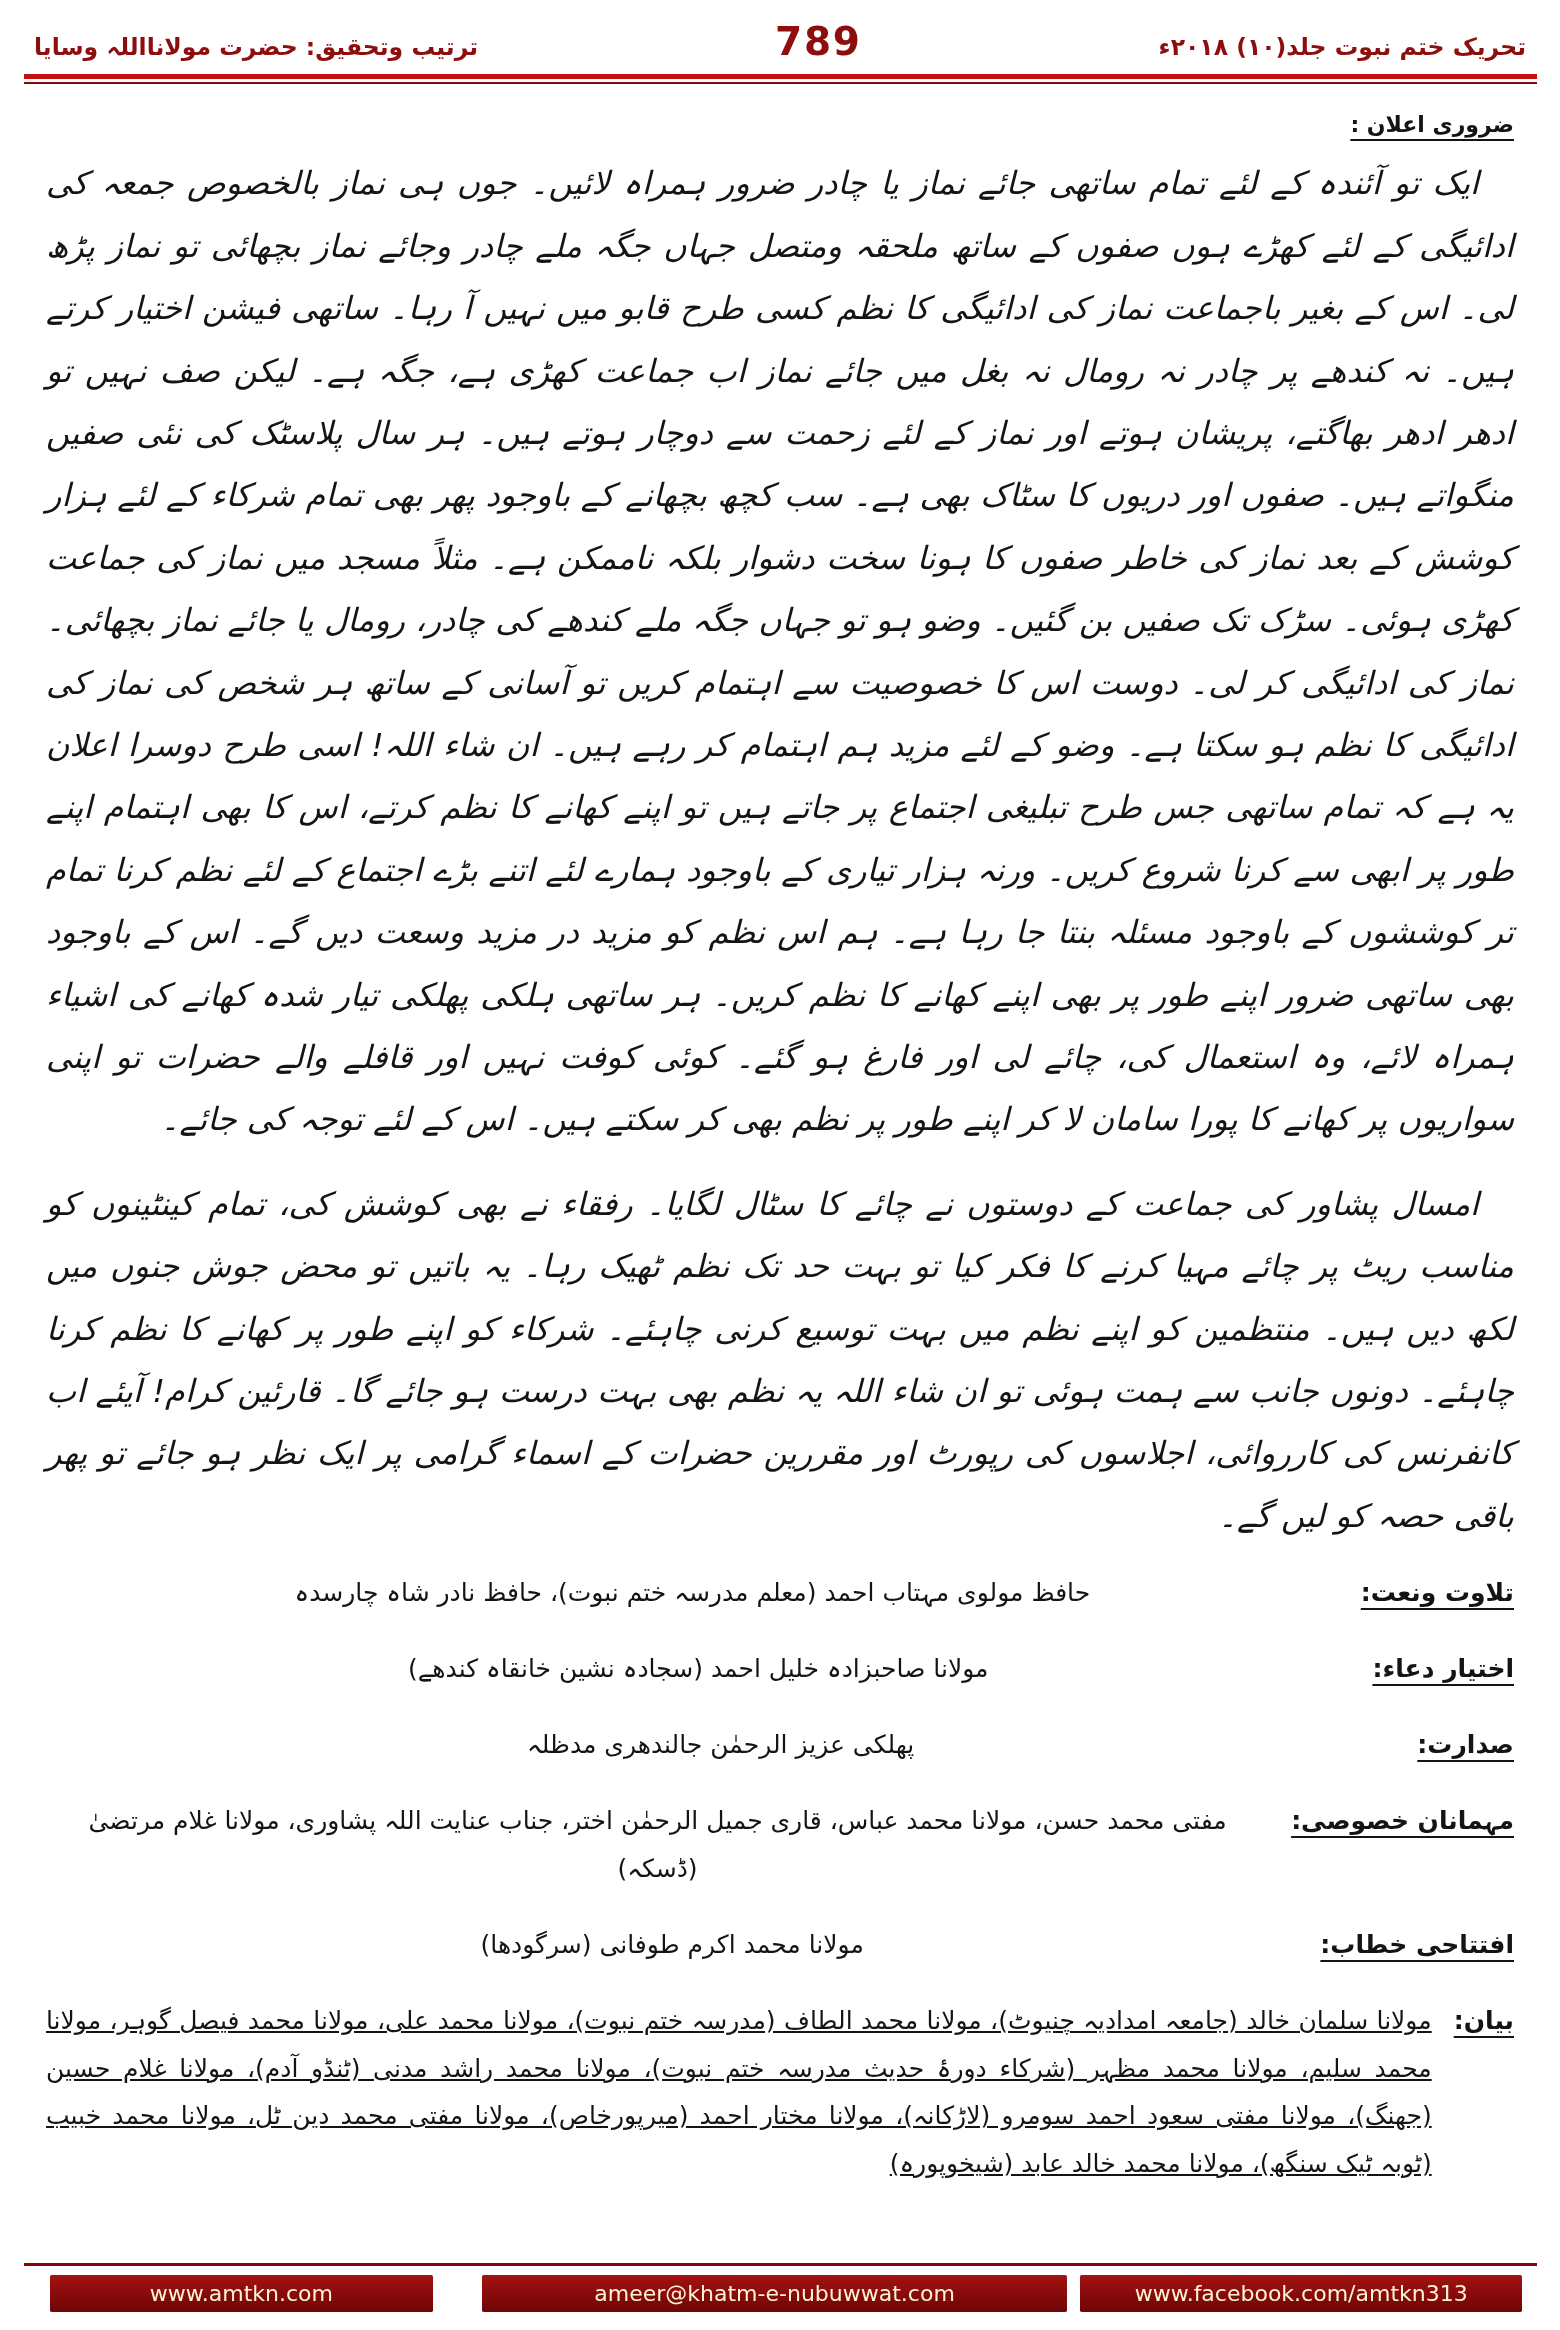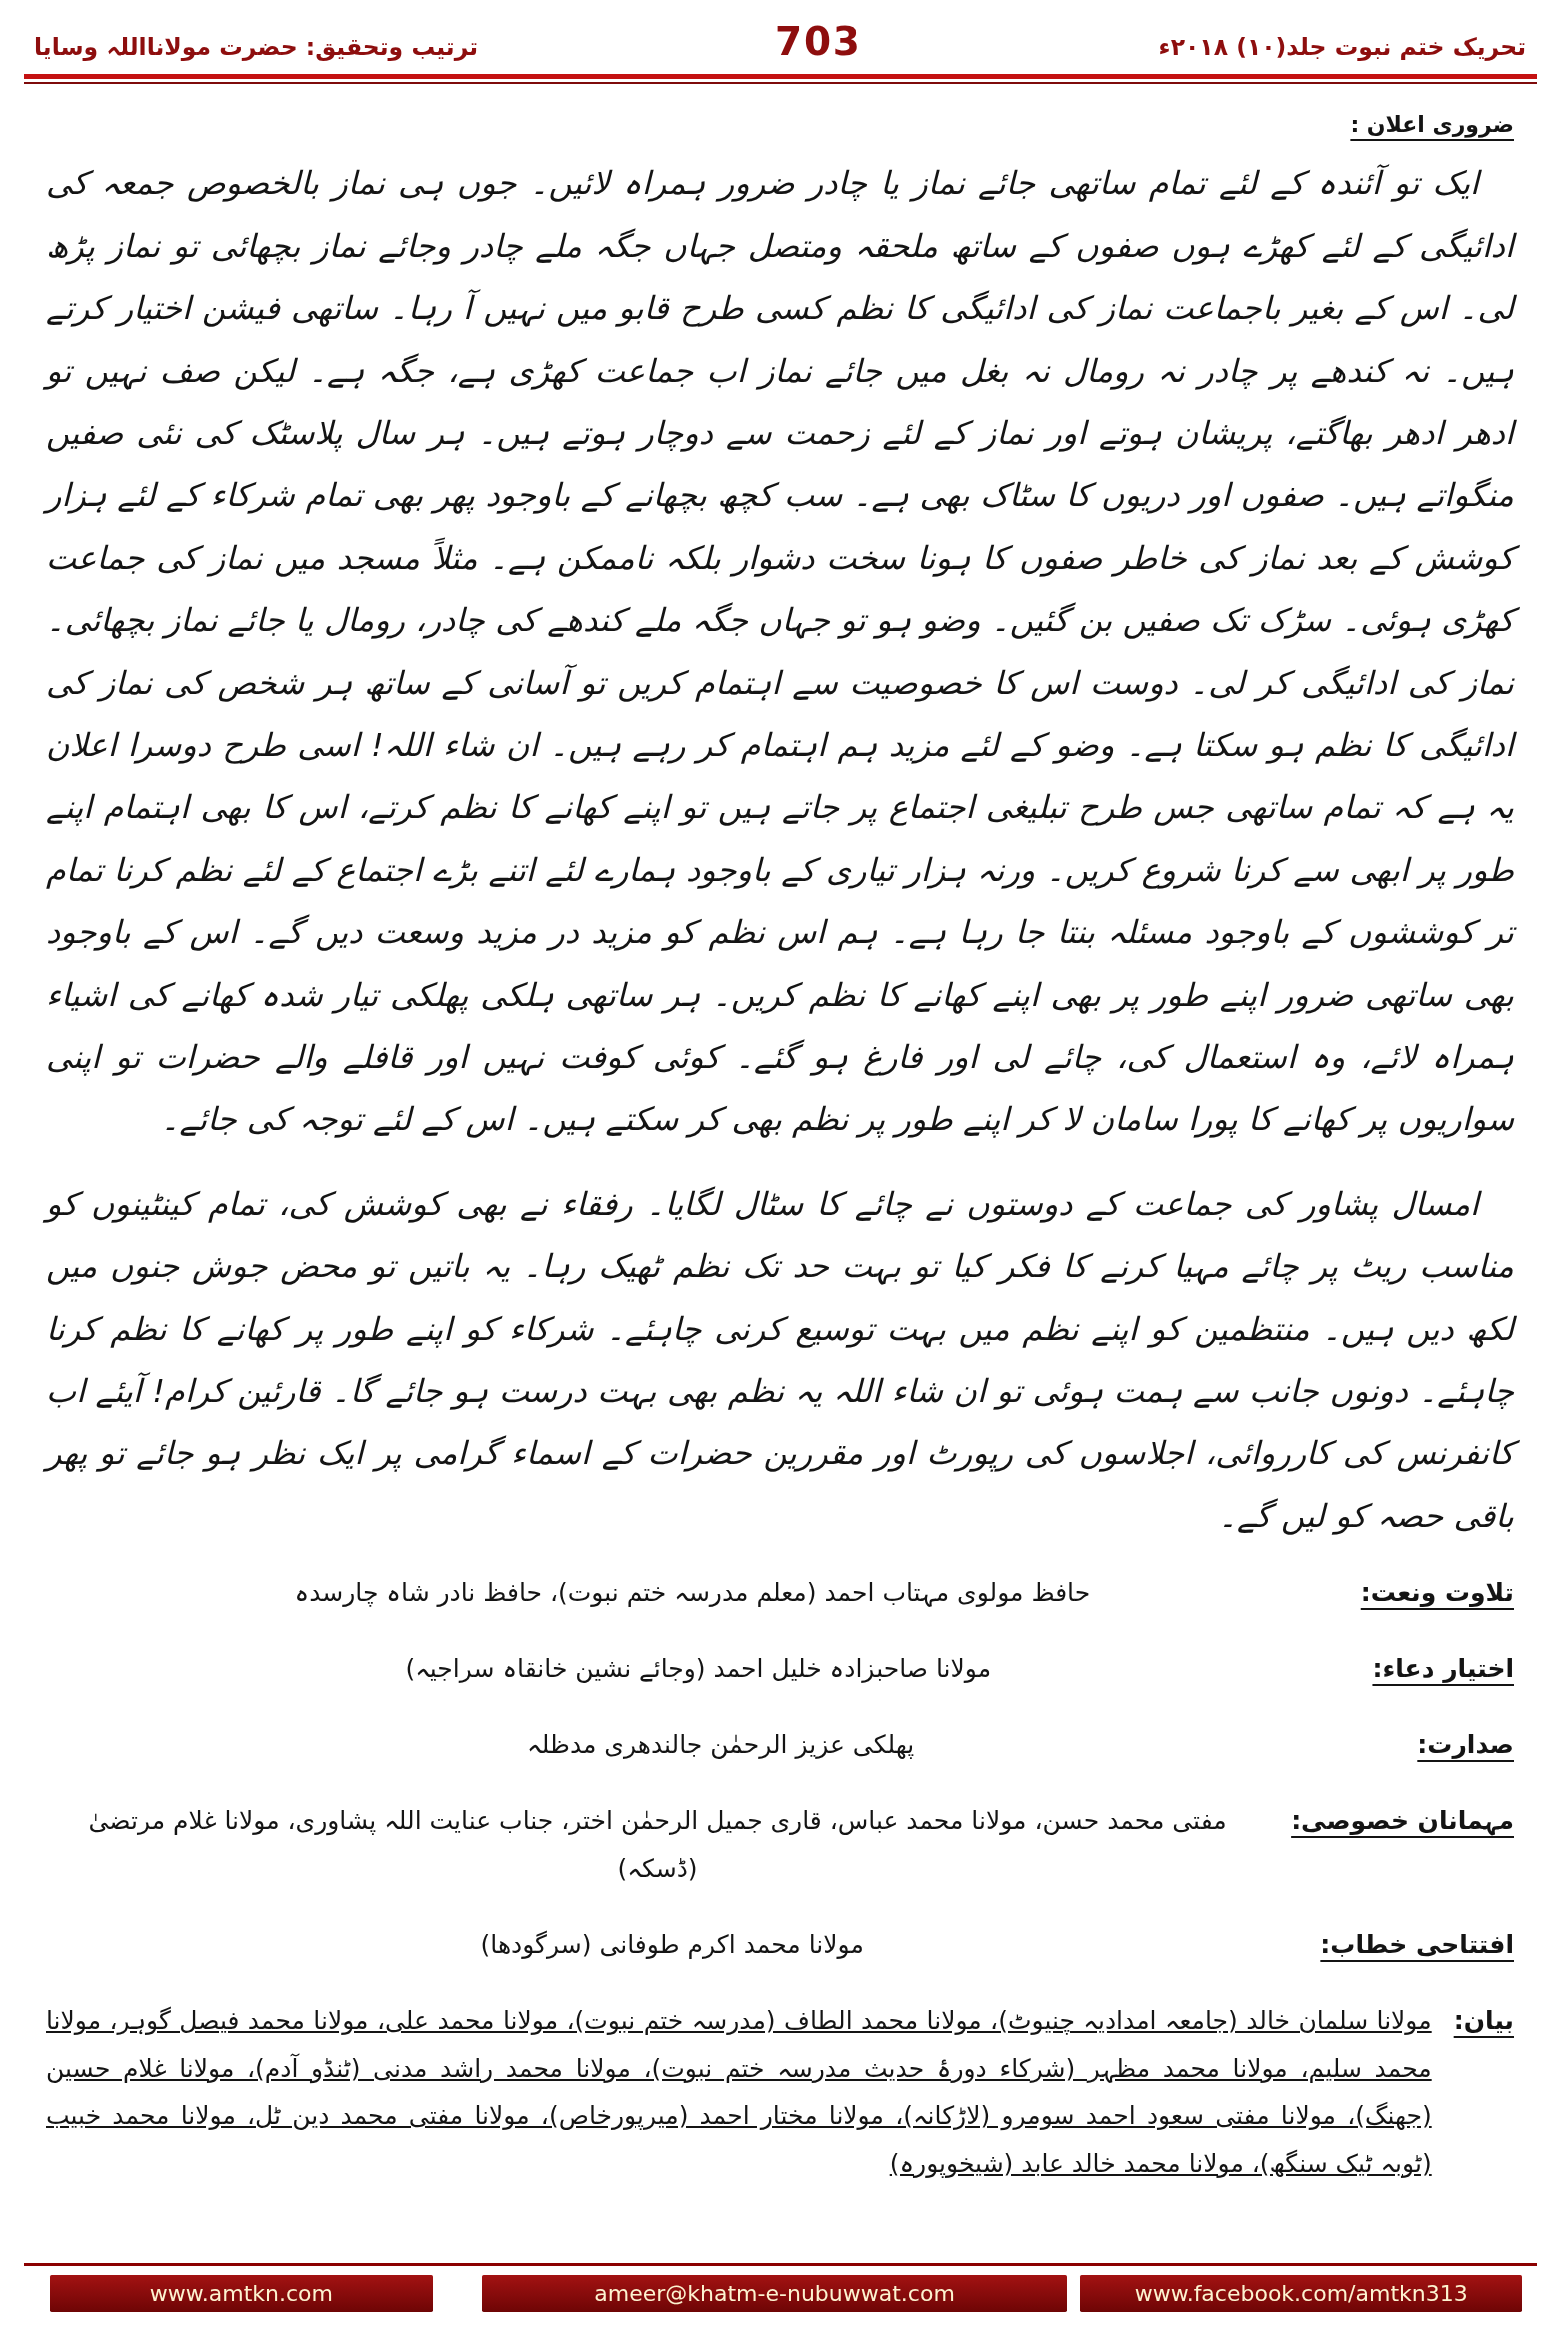"703" div.h-center { text: 703 -> 789 }
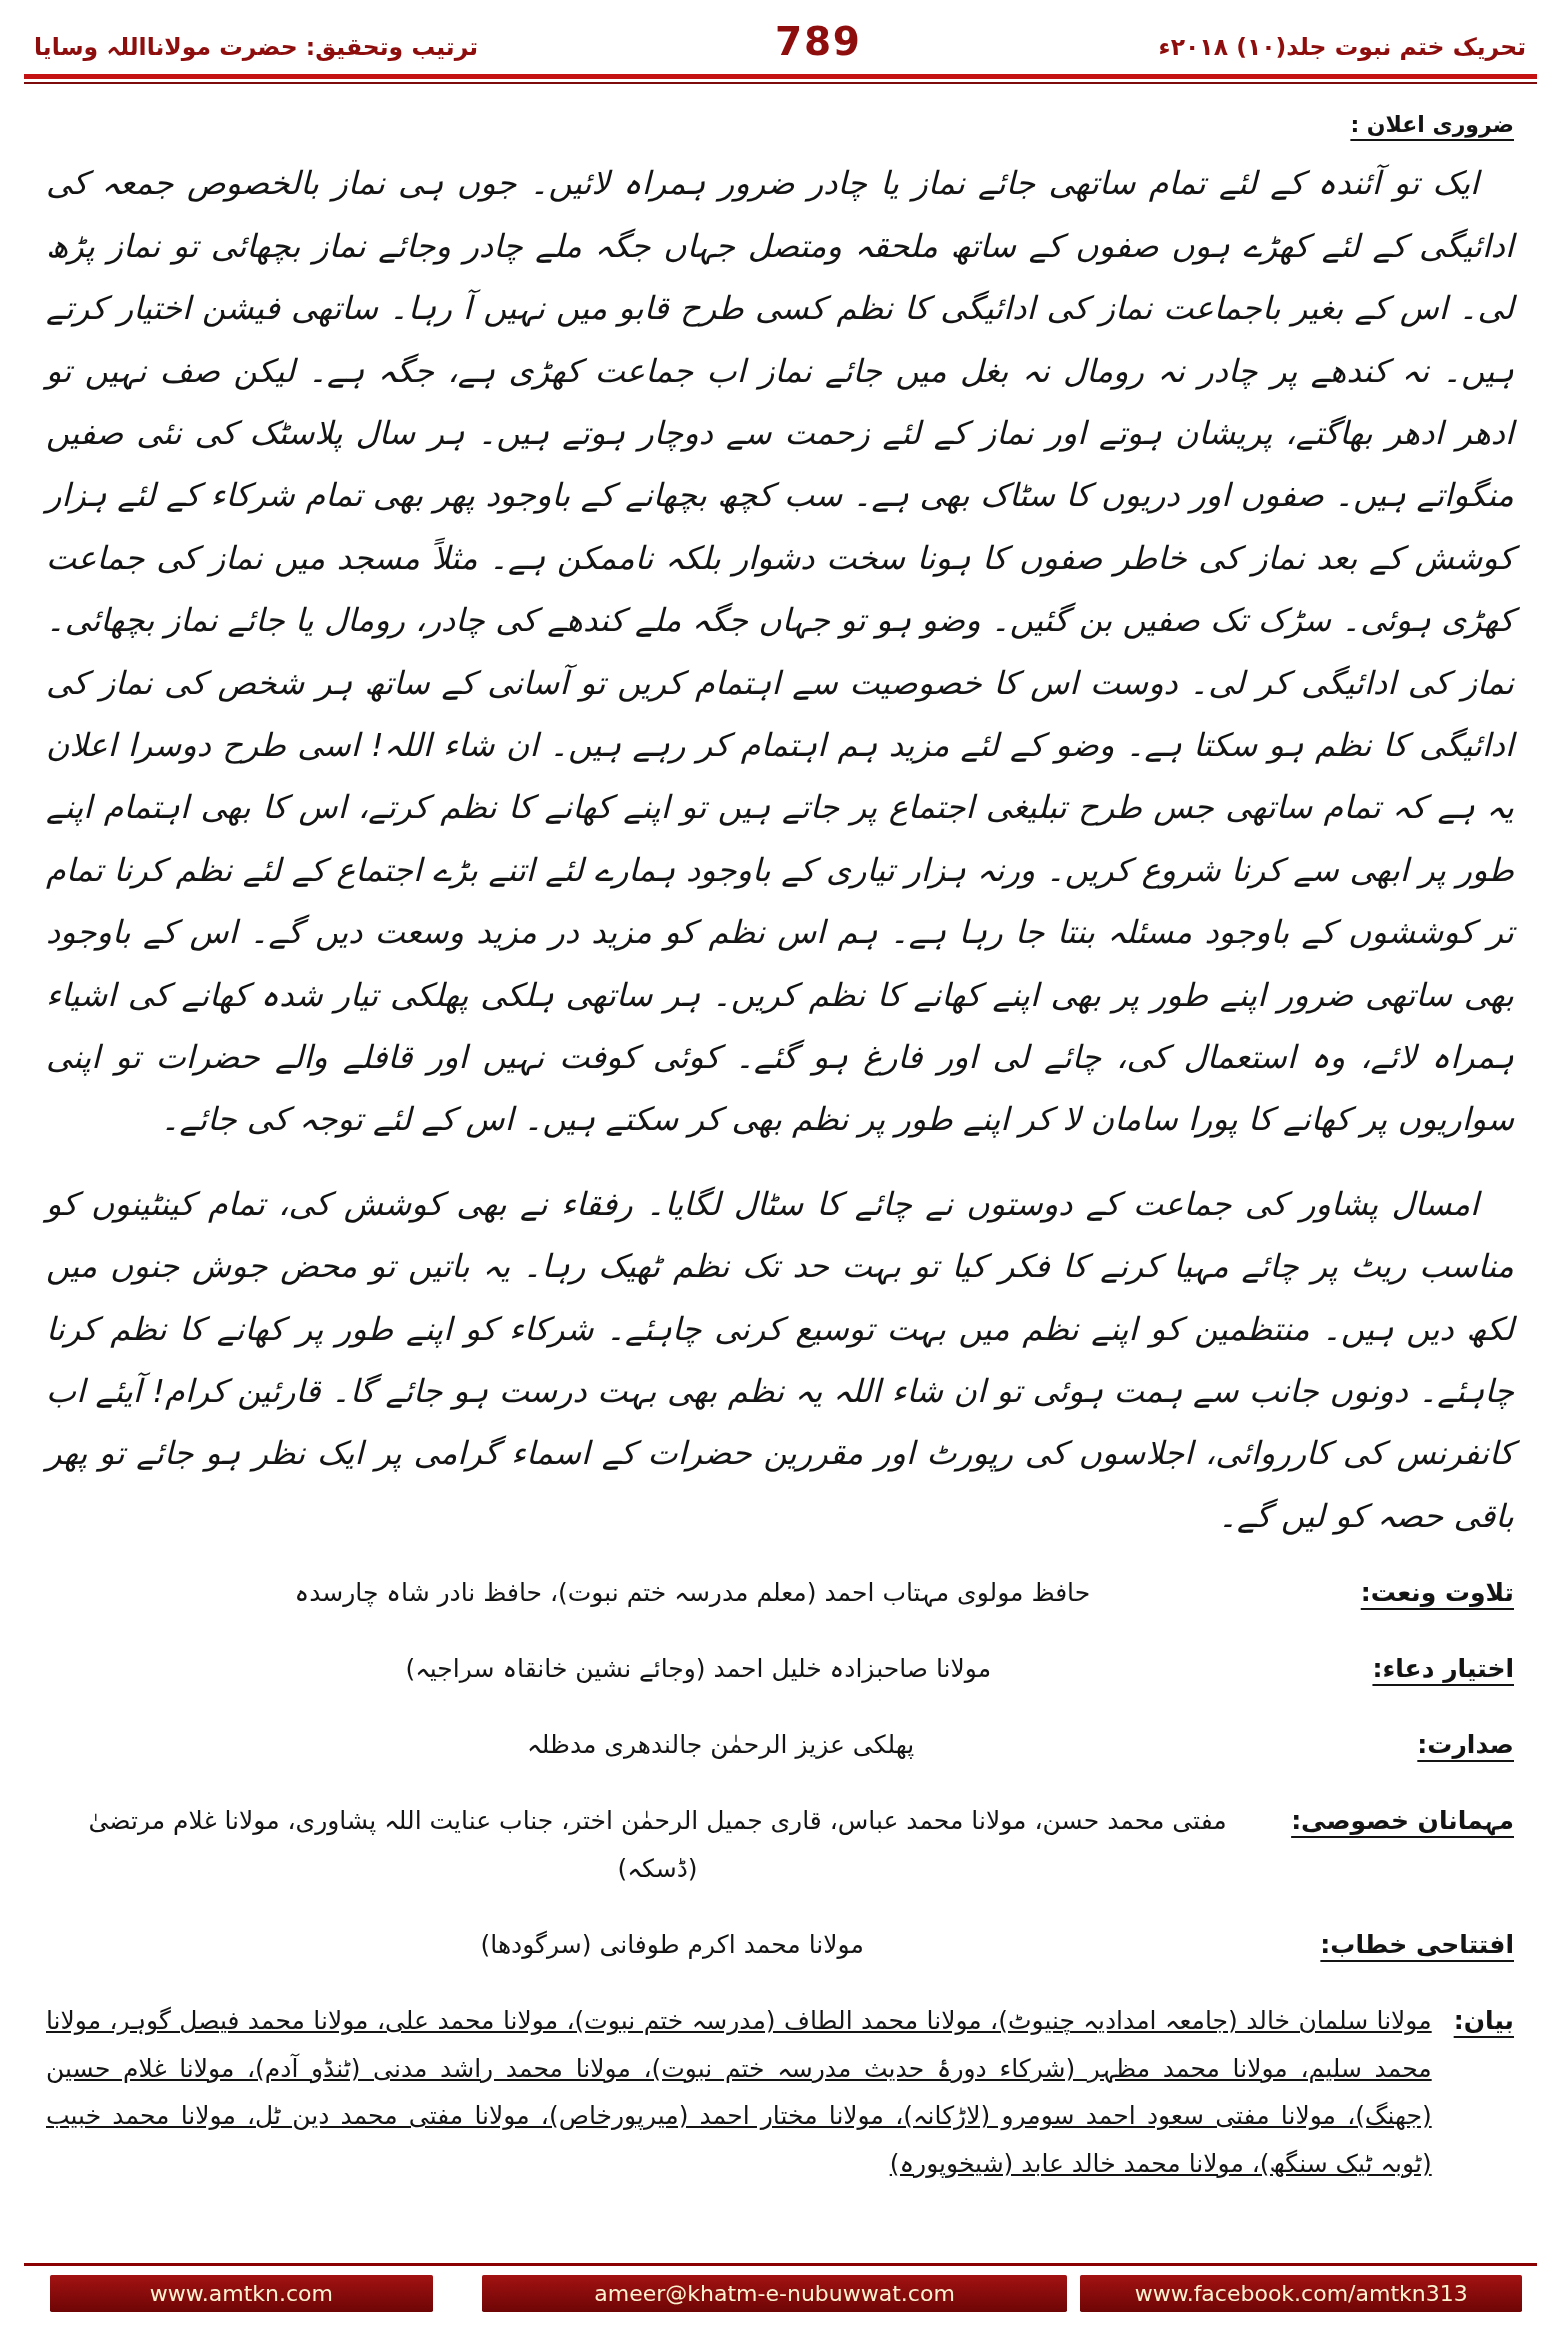"مولانا صاحبزادہ خلیل احمد (وجائے" span.agenda-value { text: وجائے نشین خانقاہ سراجیہ -> سجادہ نشین خانقاہ کندھے }
